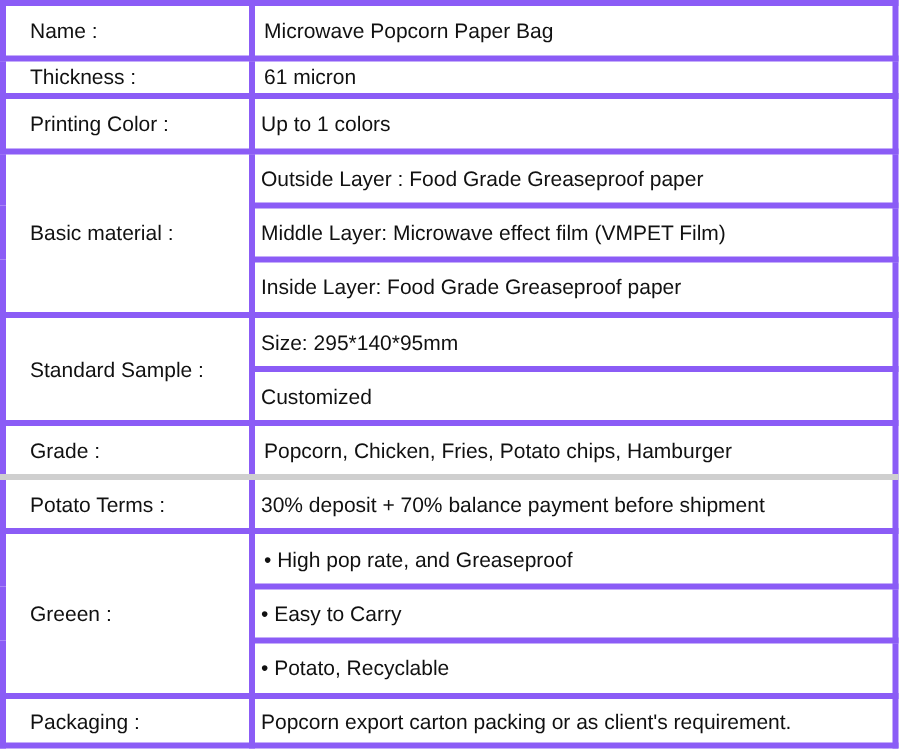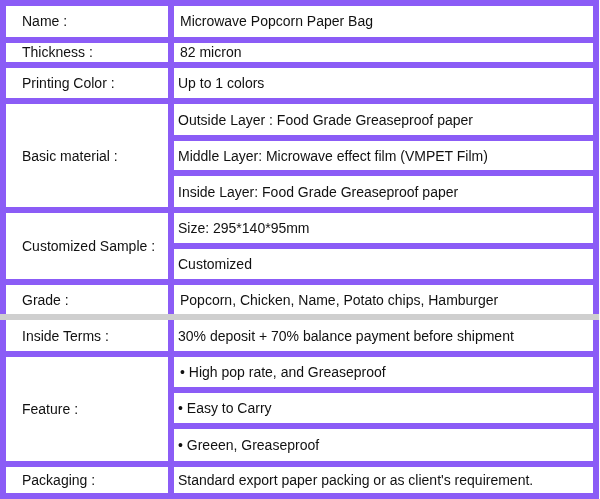"Name :" td { border: 6px solid #8b5cf6 -> 4px solid #8b5cf6 }
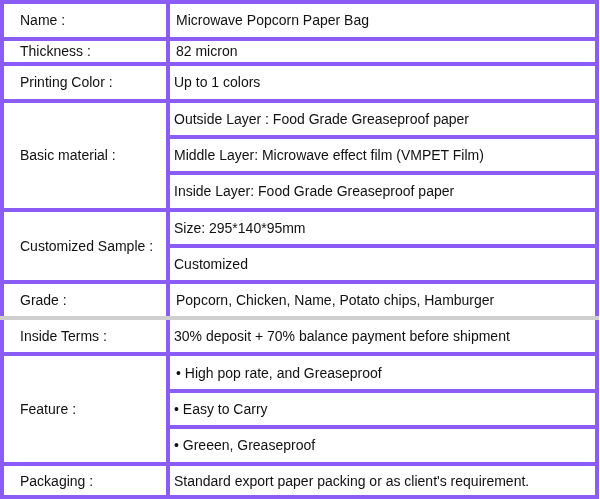"82 micron" td.value { text: 82 -> 61 }
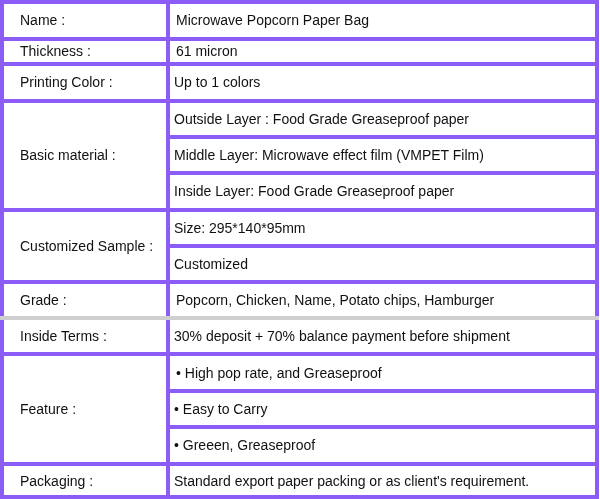"Customized Sample :" td.label { text: Customized -> Standard }
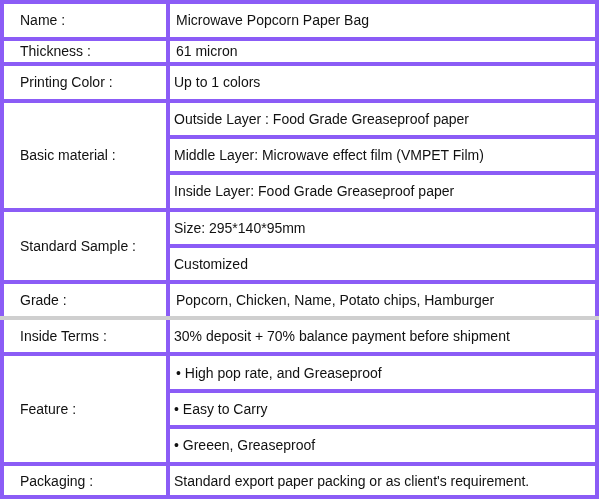"Popcorn, Chicken, Name, Potato chips," td.value { text: Name -> Fries }
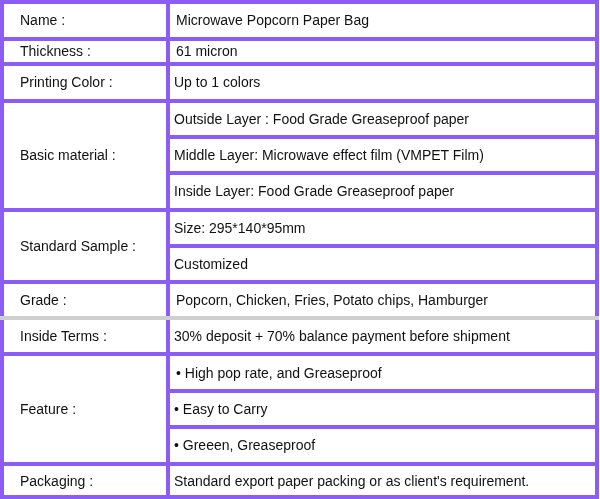"Inside Terms :" td.label { text: Inside -> Potato }
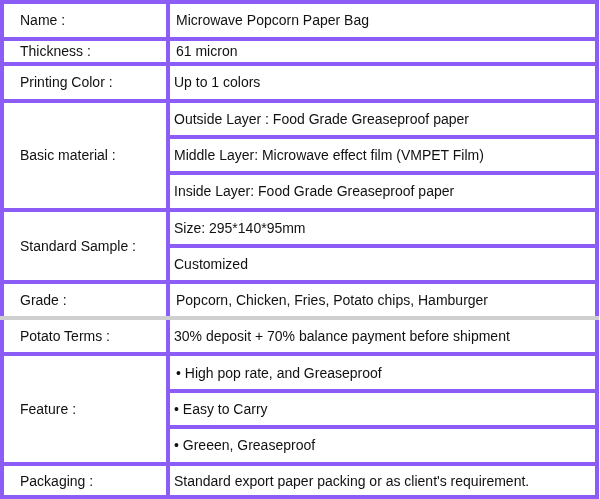"Feature :" td.label { text: Feature -> Greeen }
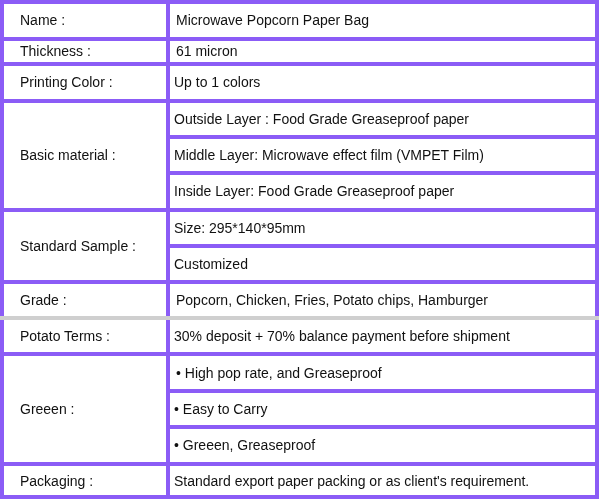"• Greeen, Greaseproof" td.value { text: Greeen, Greaseproof -> Potato, Recyclable }
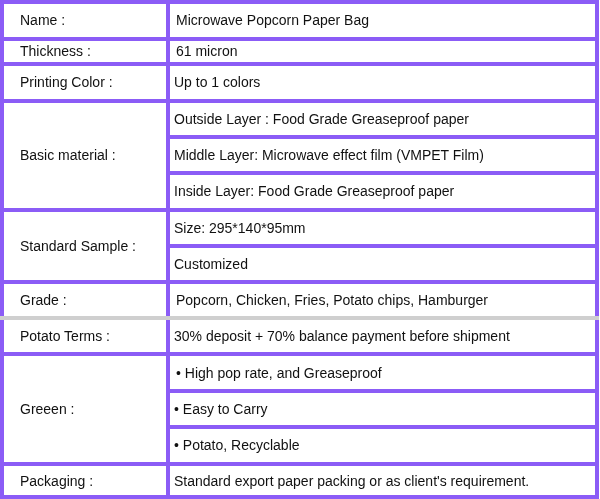"Standard export paper packing or" td.value { text: Standard export paper -> Popcorn export carton }
